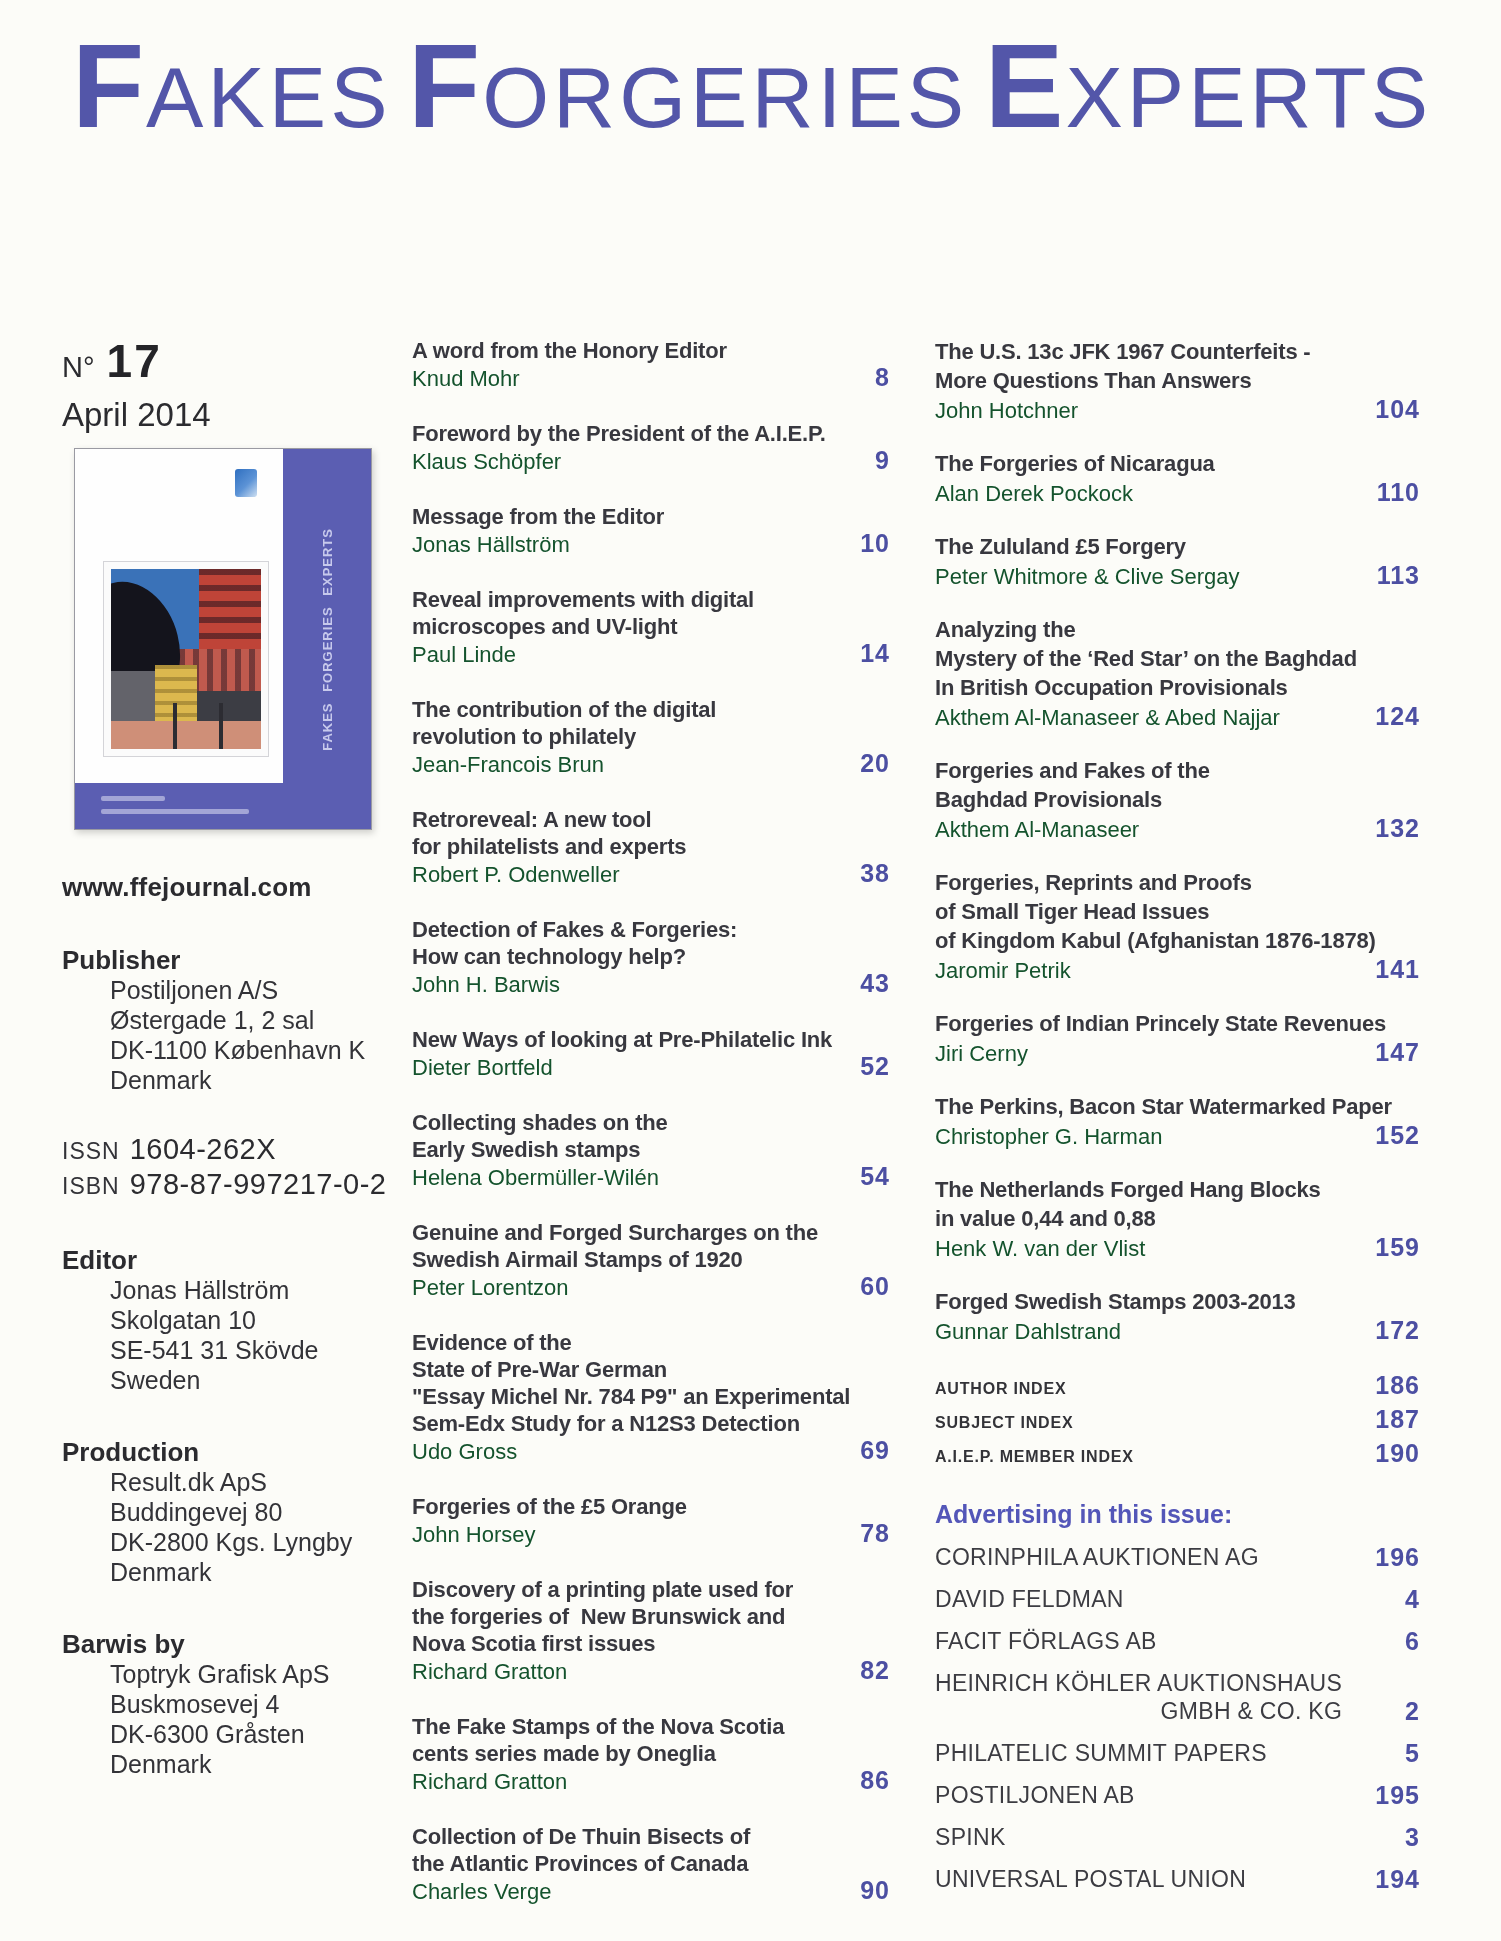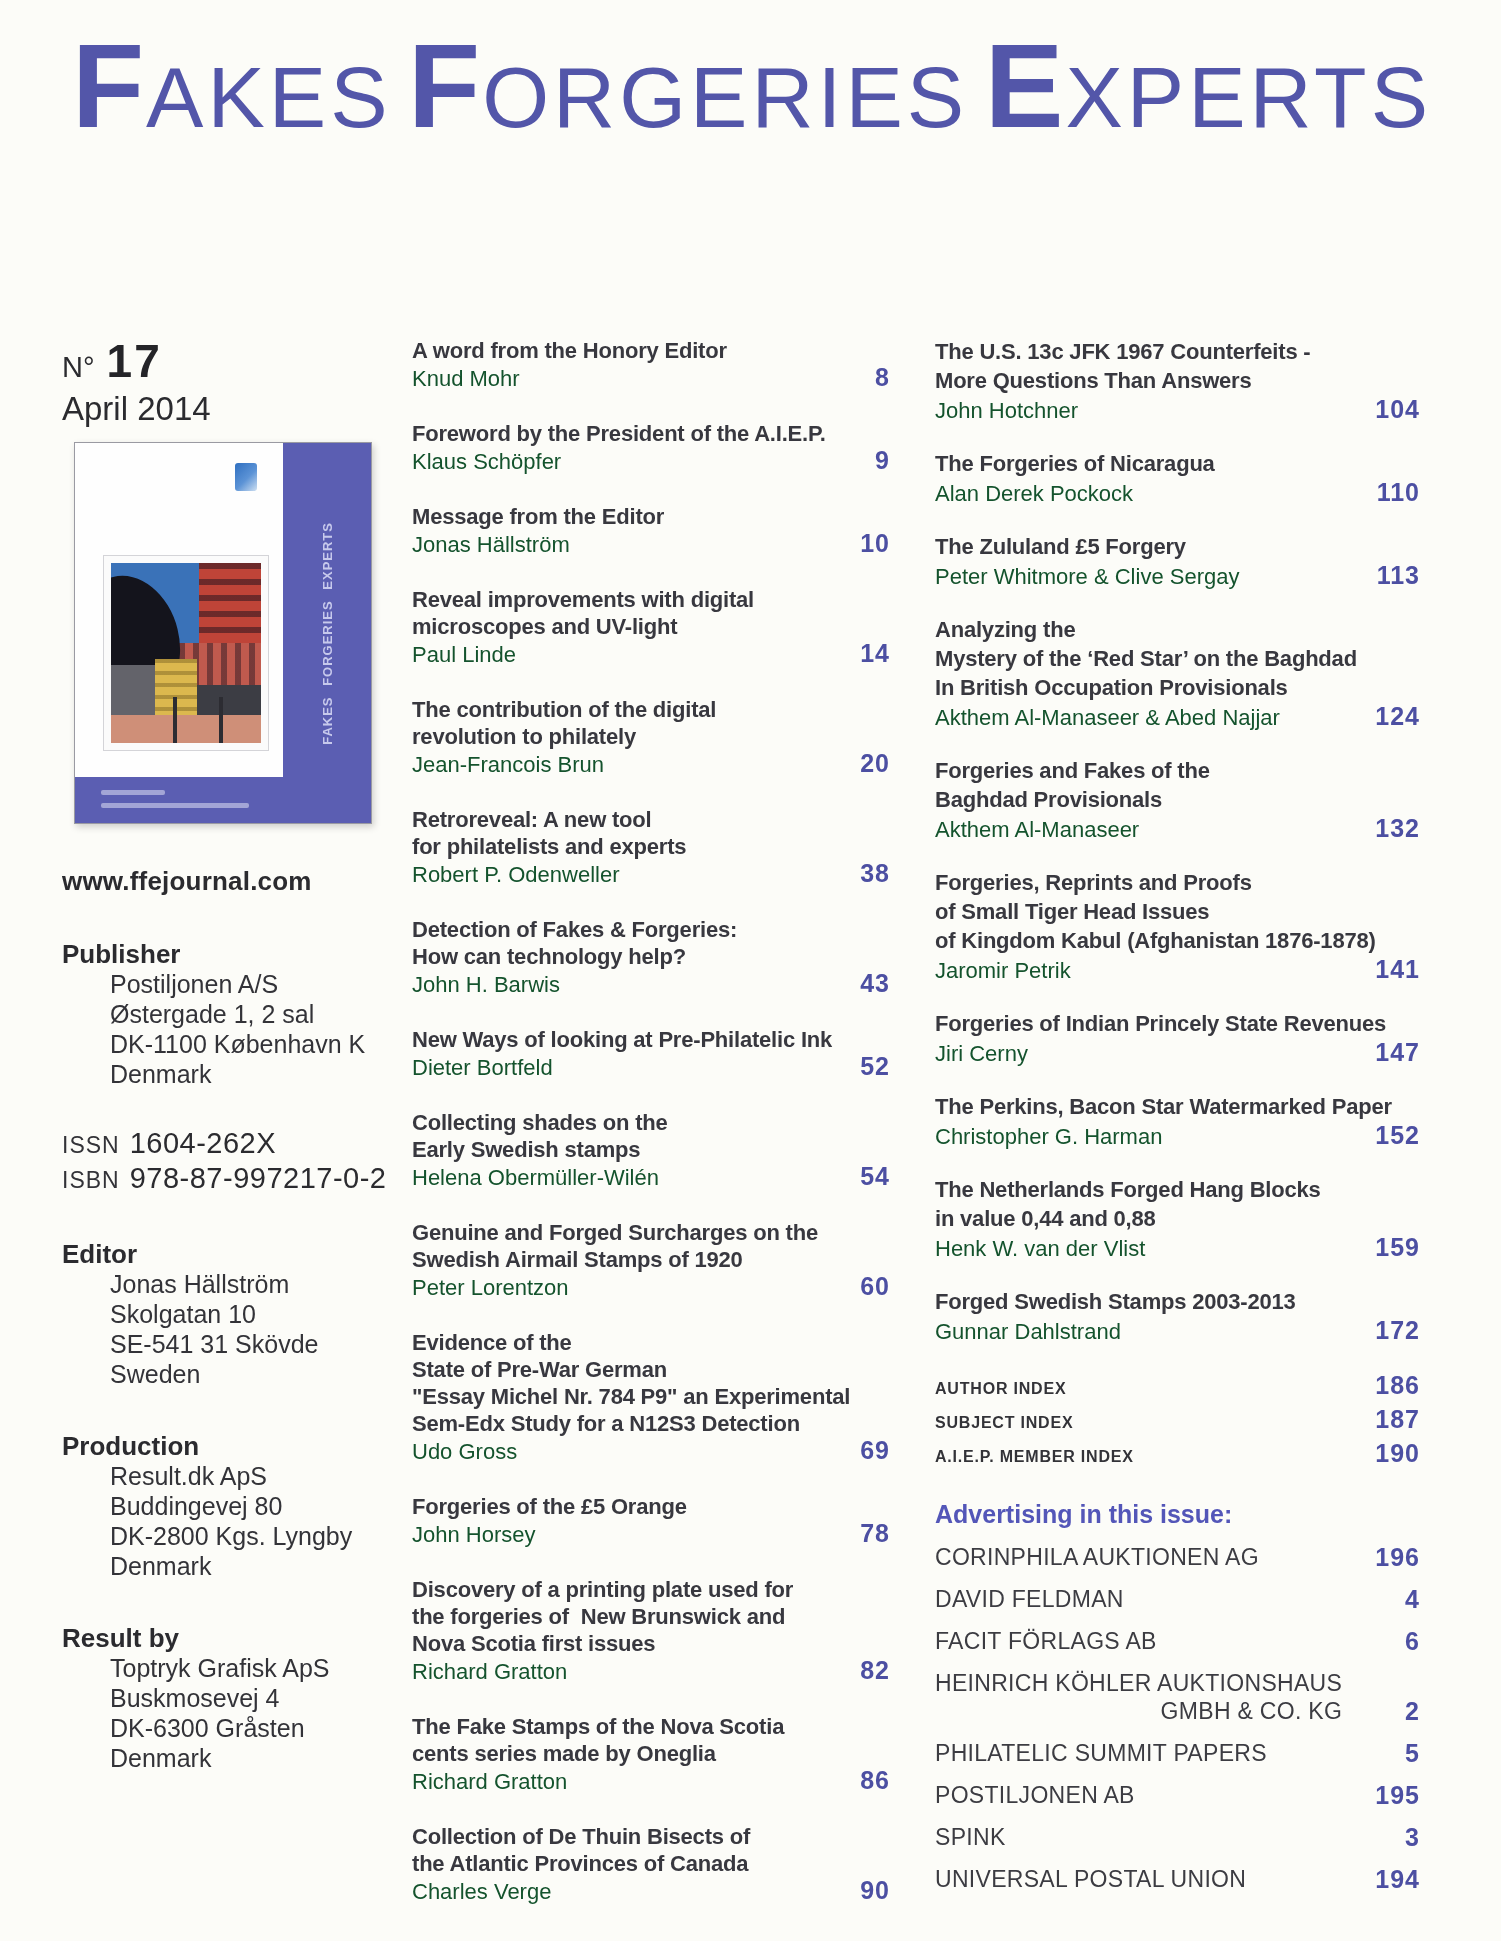"April 2014" .issue-date { margin-top: 2px -> 8px }
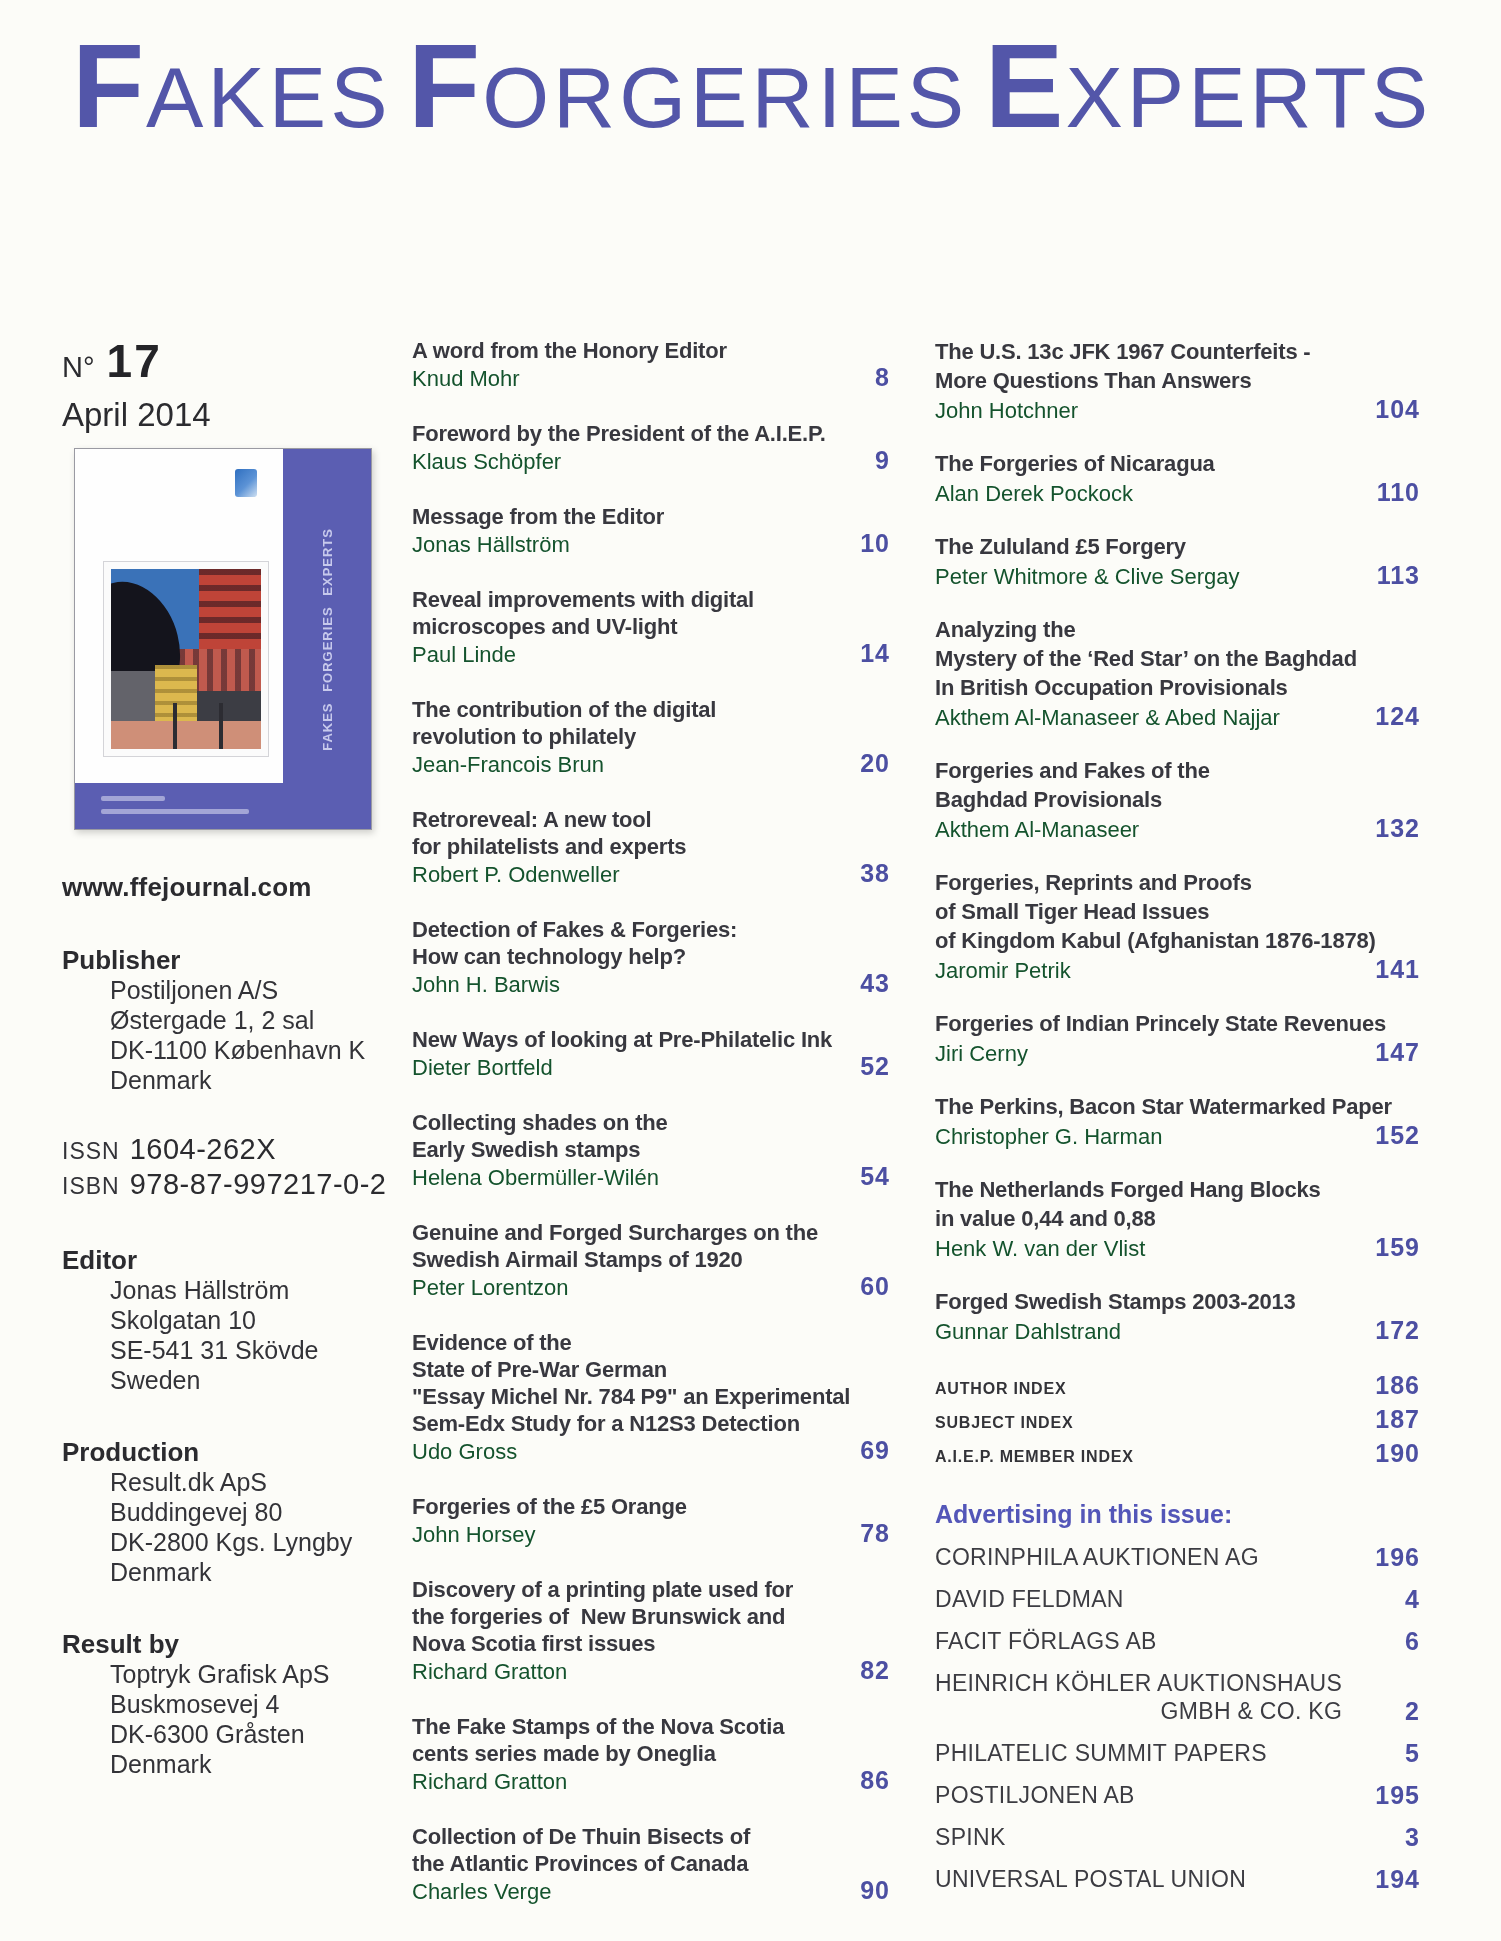"Result by" div.blabel { text: Result -> Barwis }
